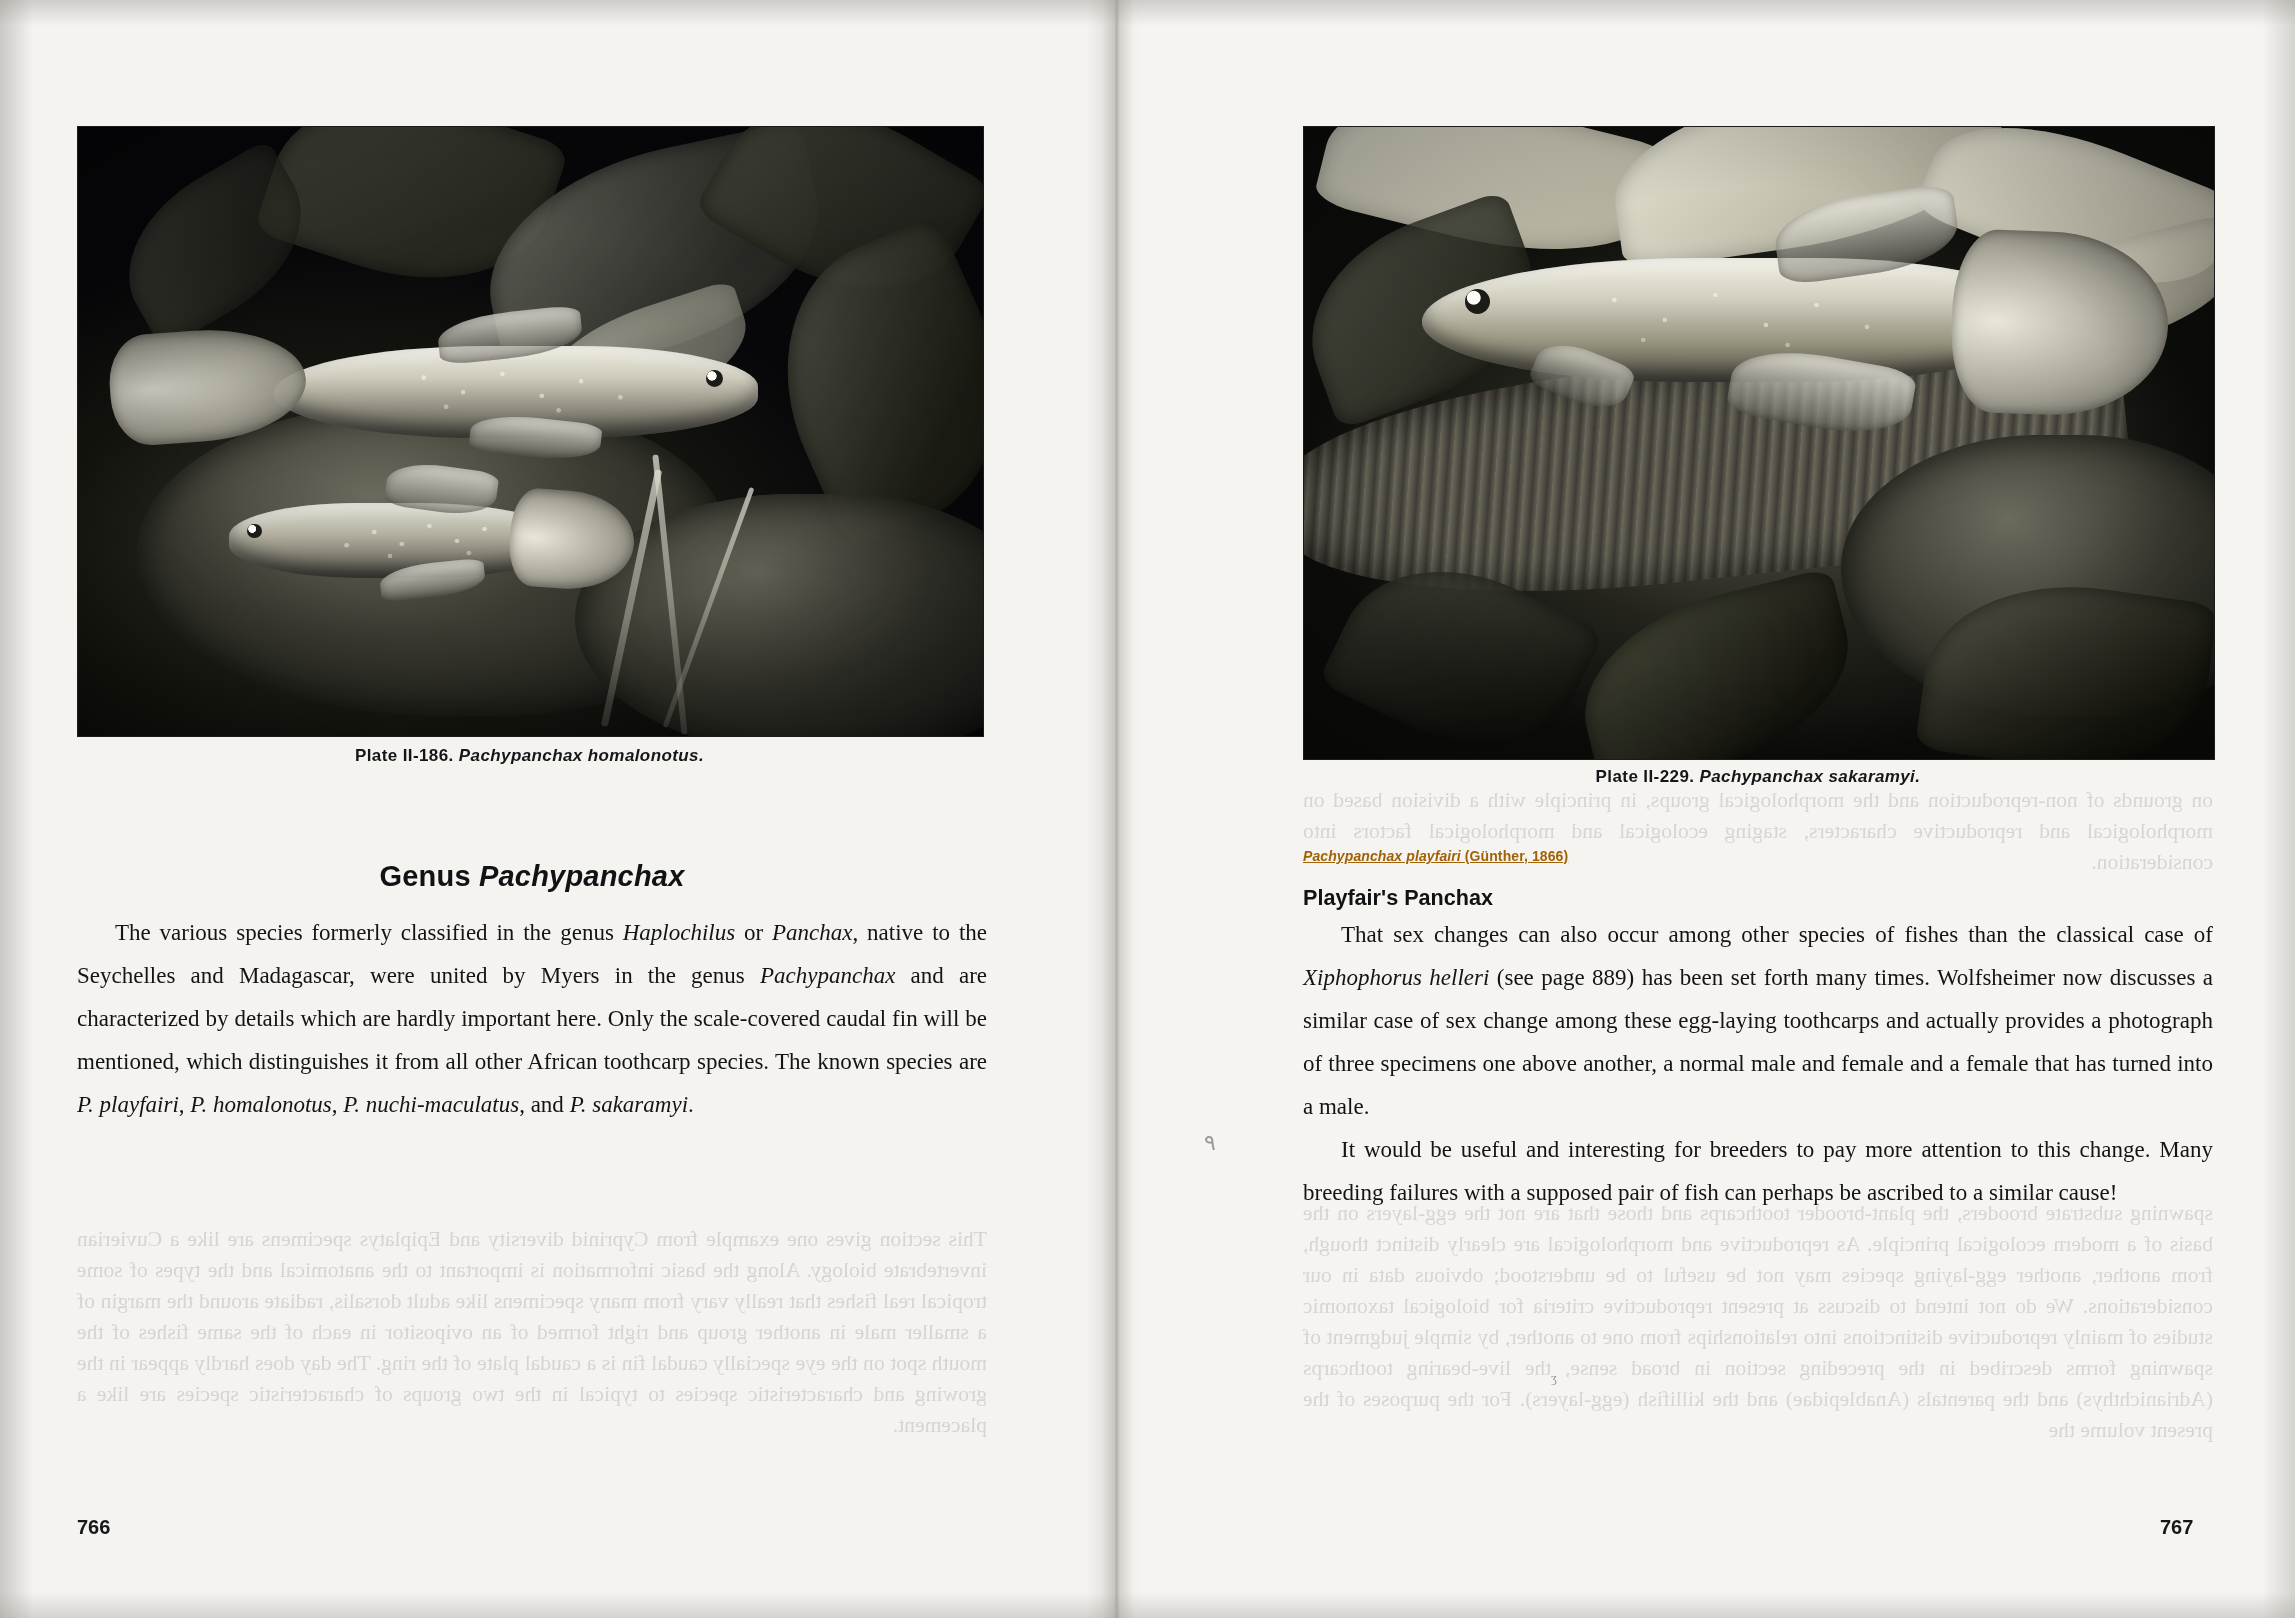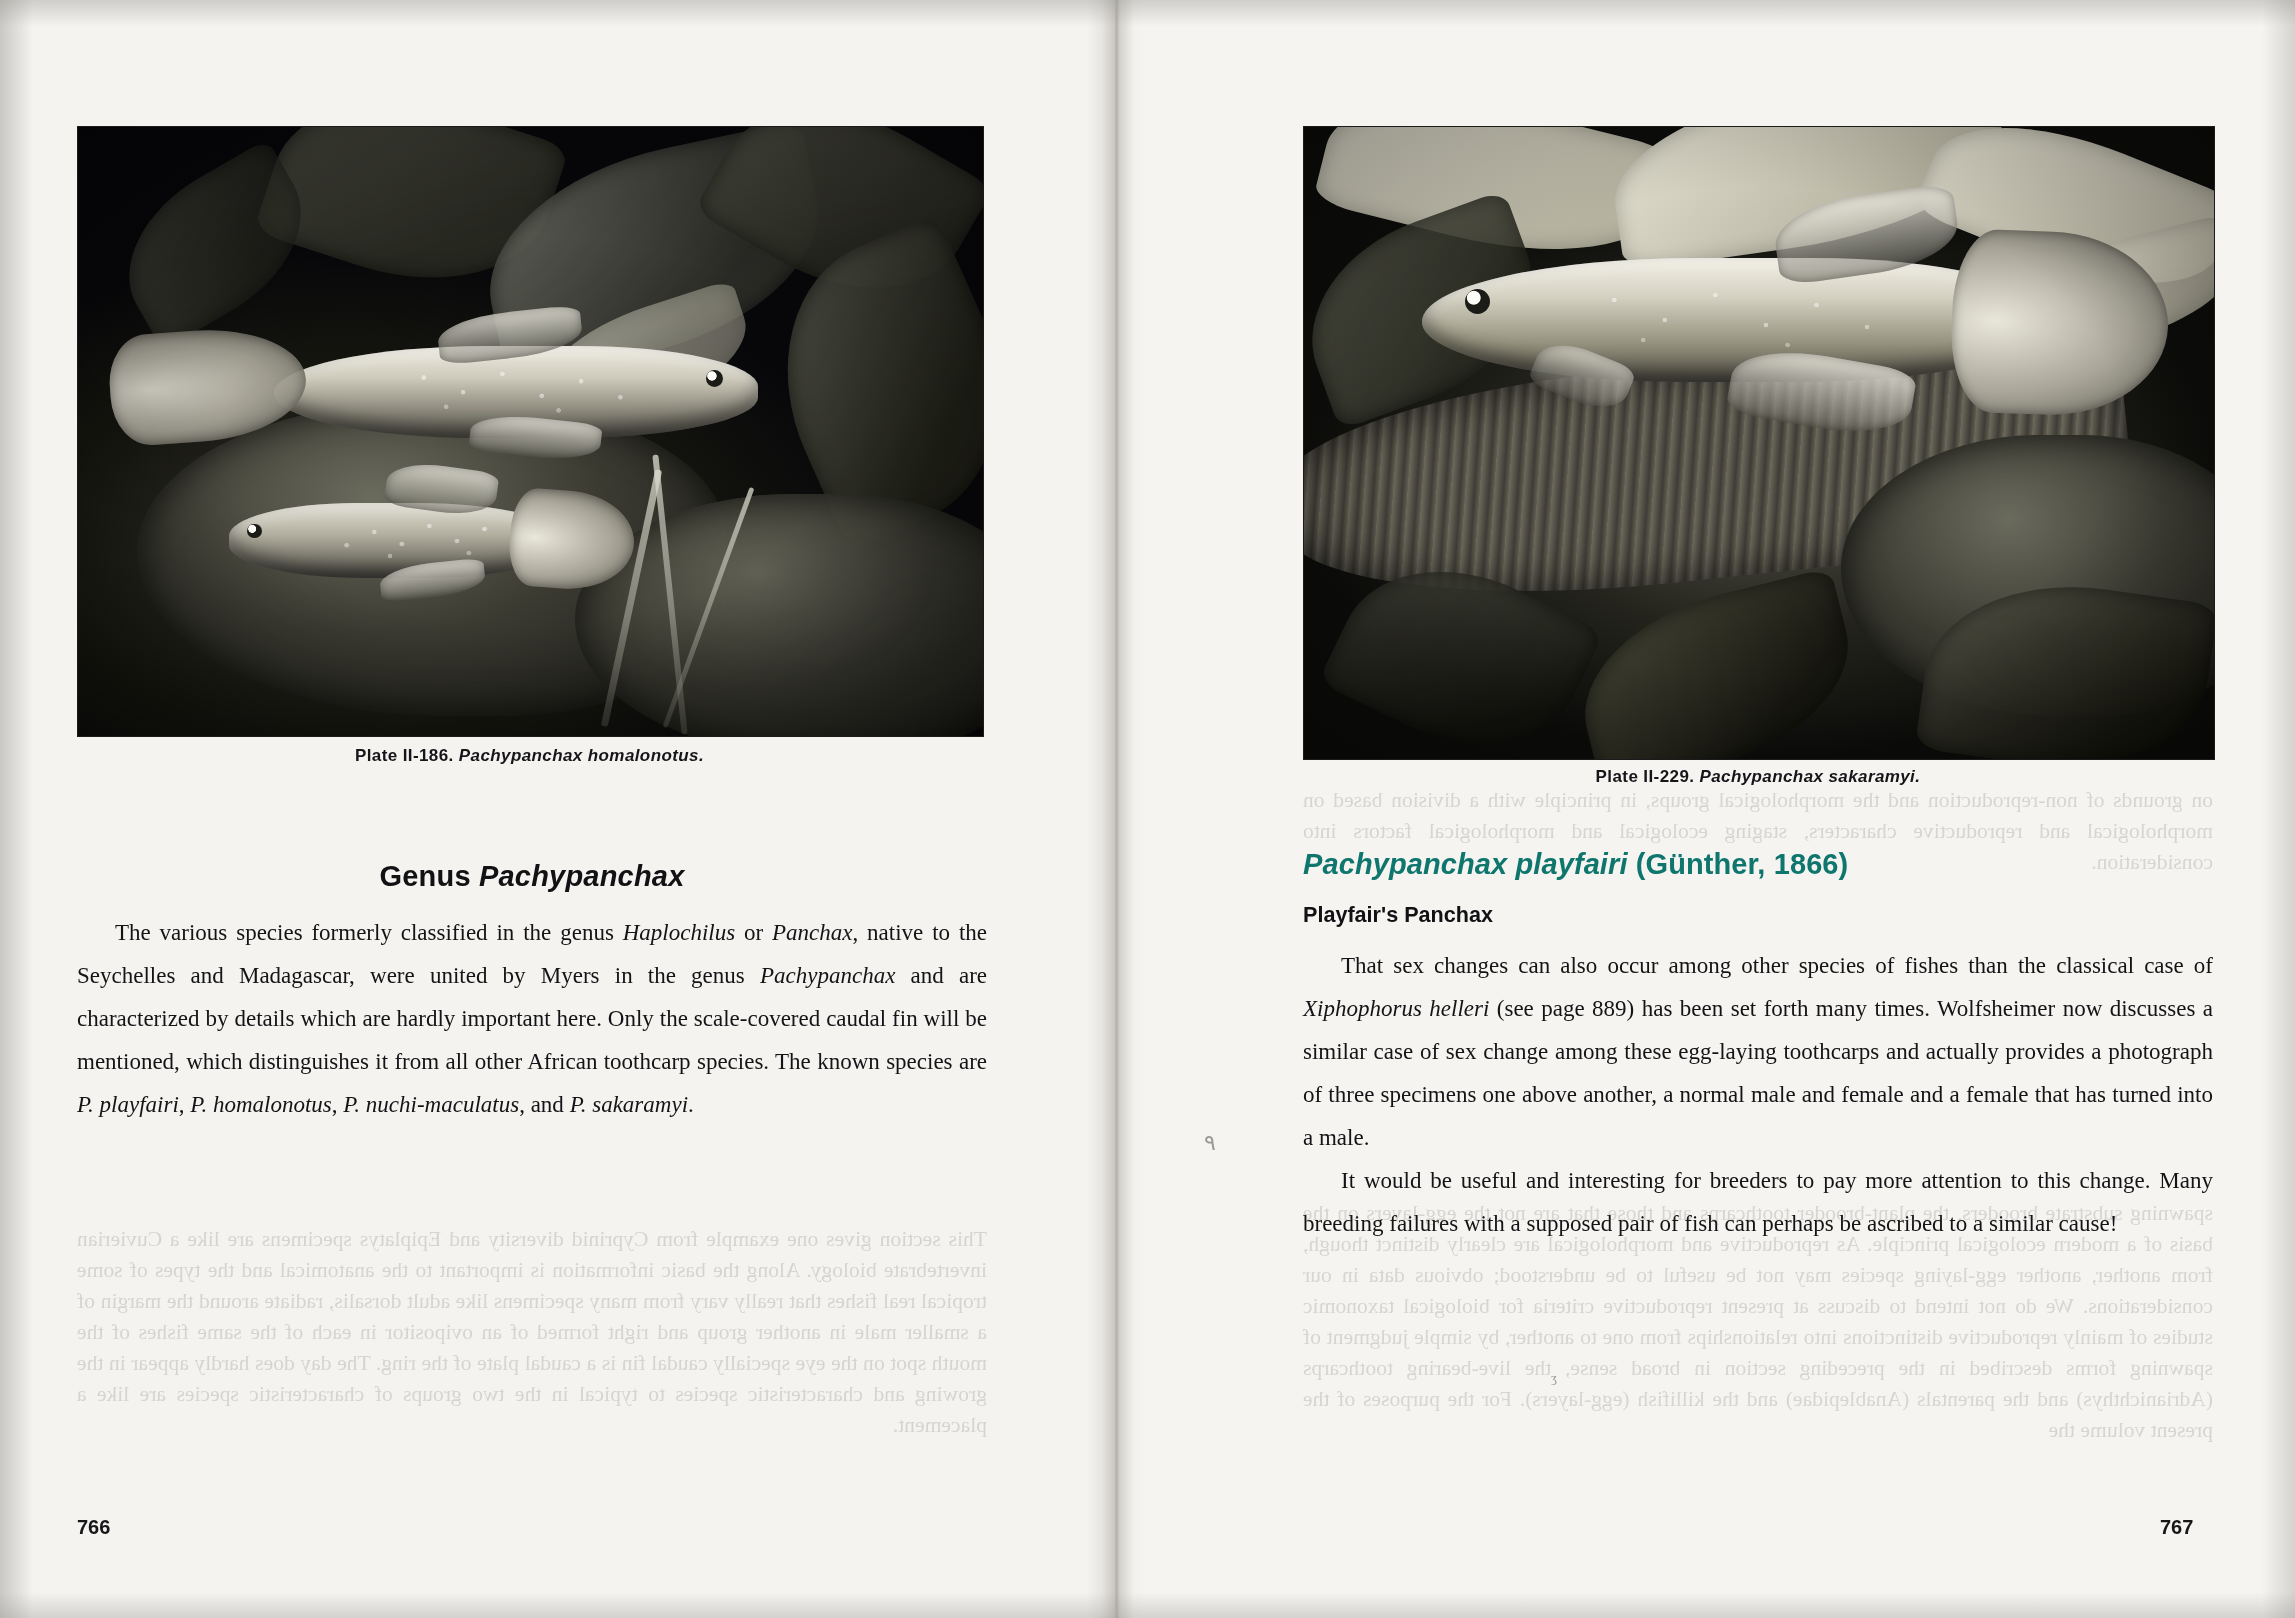"Pachypanchax playfairi (Günther, 1866)" .species-head { color: #0f766e -> #a16207; font-size: 29px -> 14px; text-decoration: none -> underline }
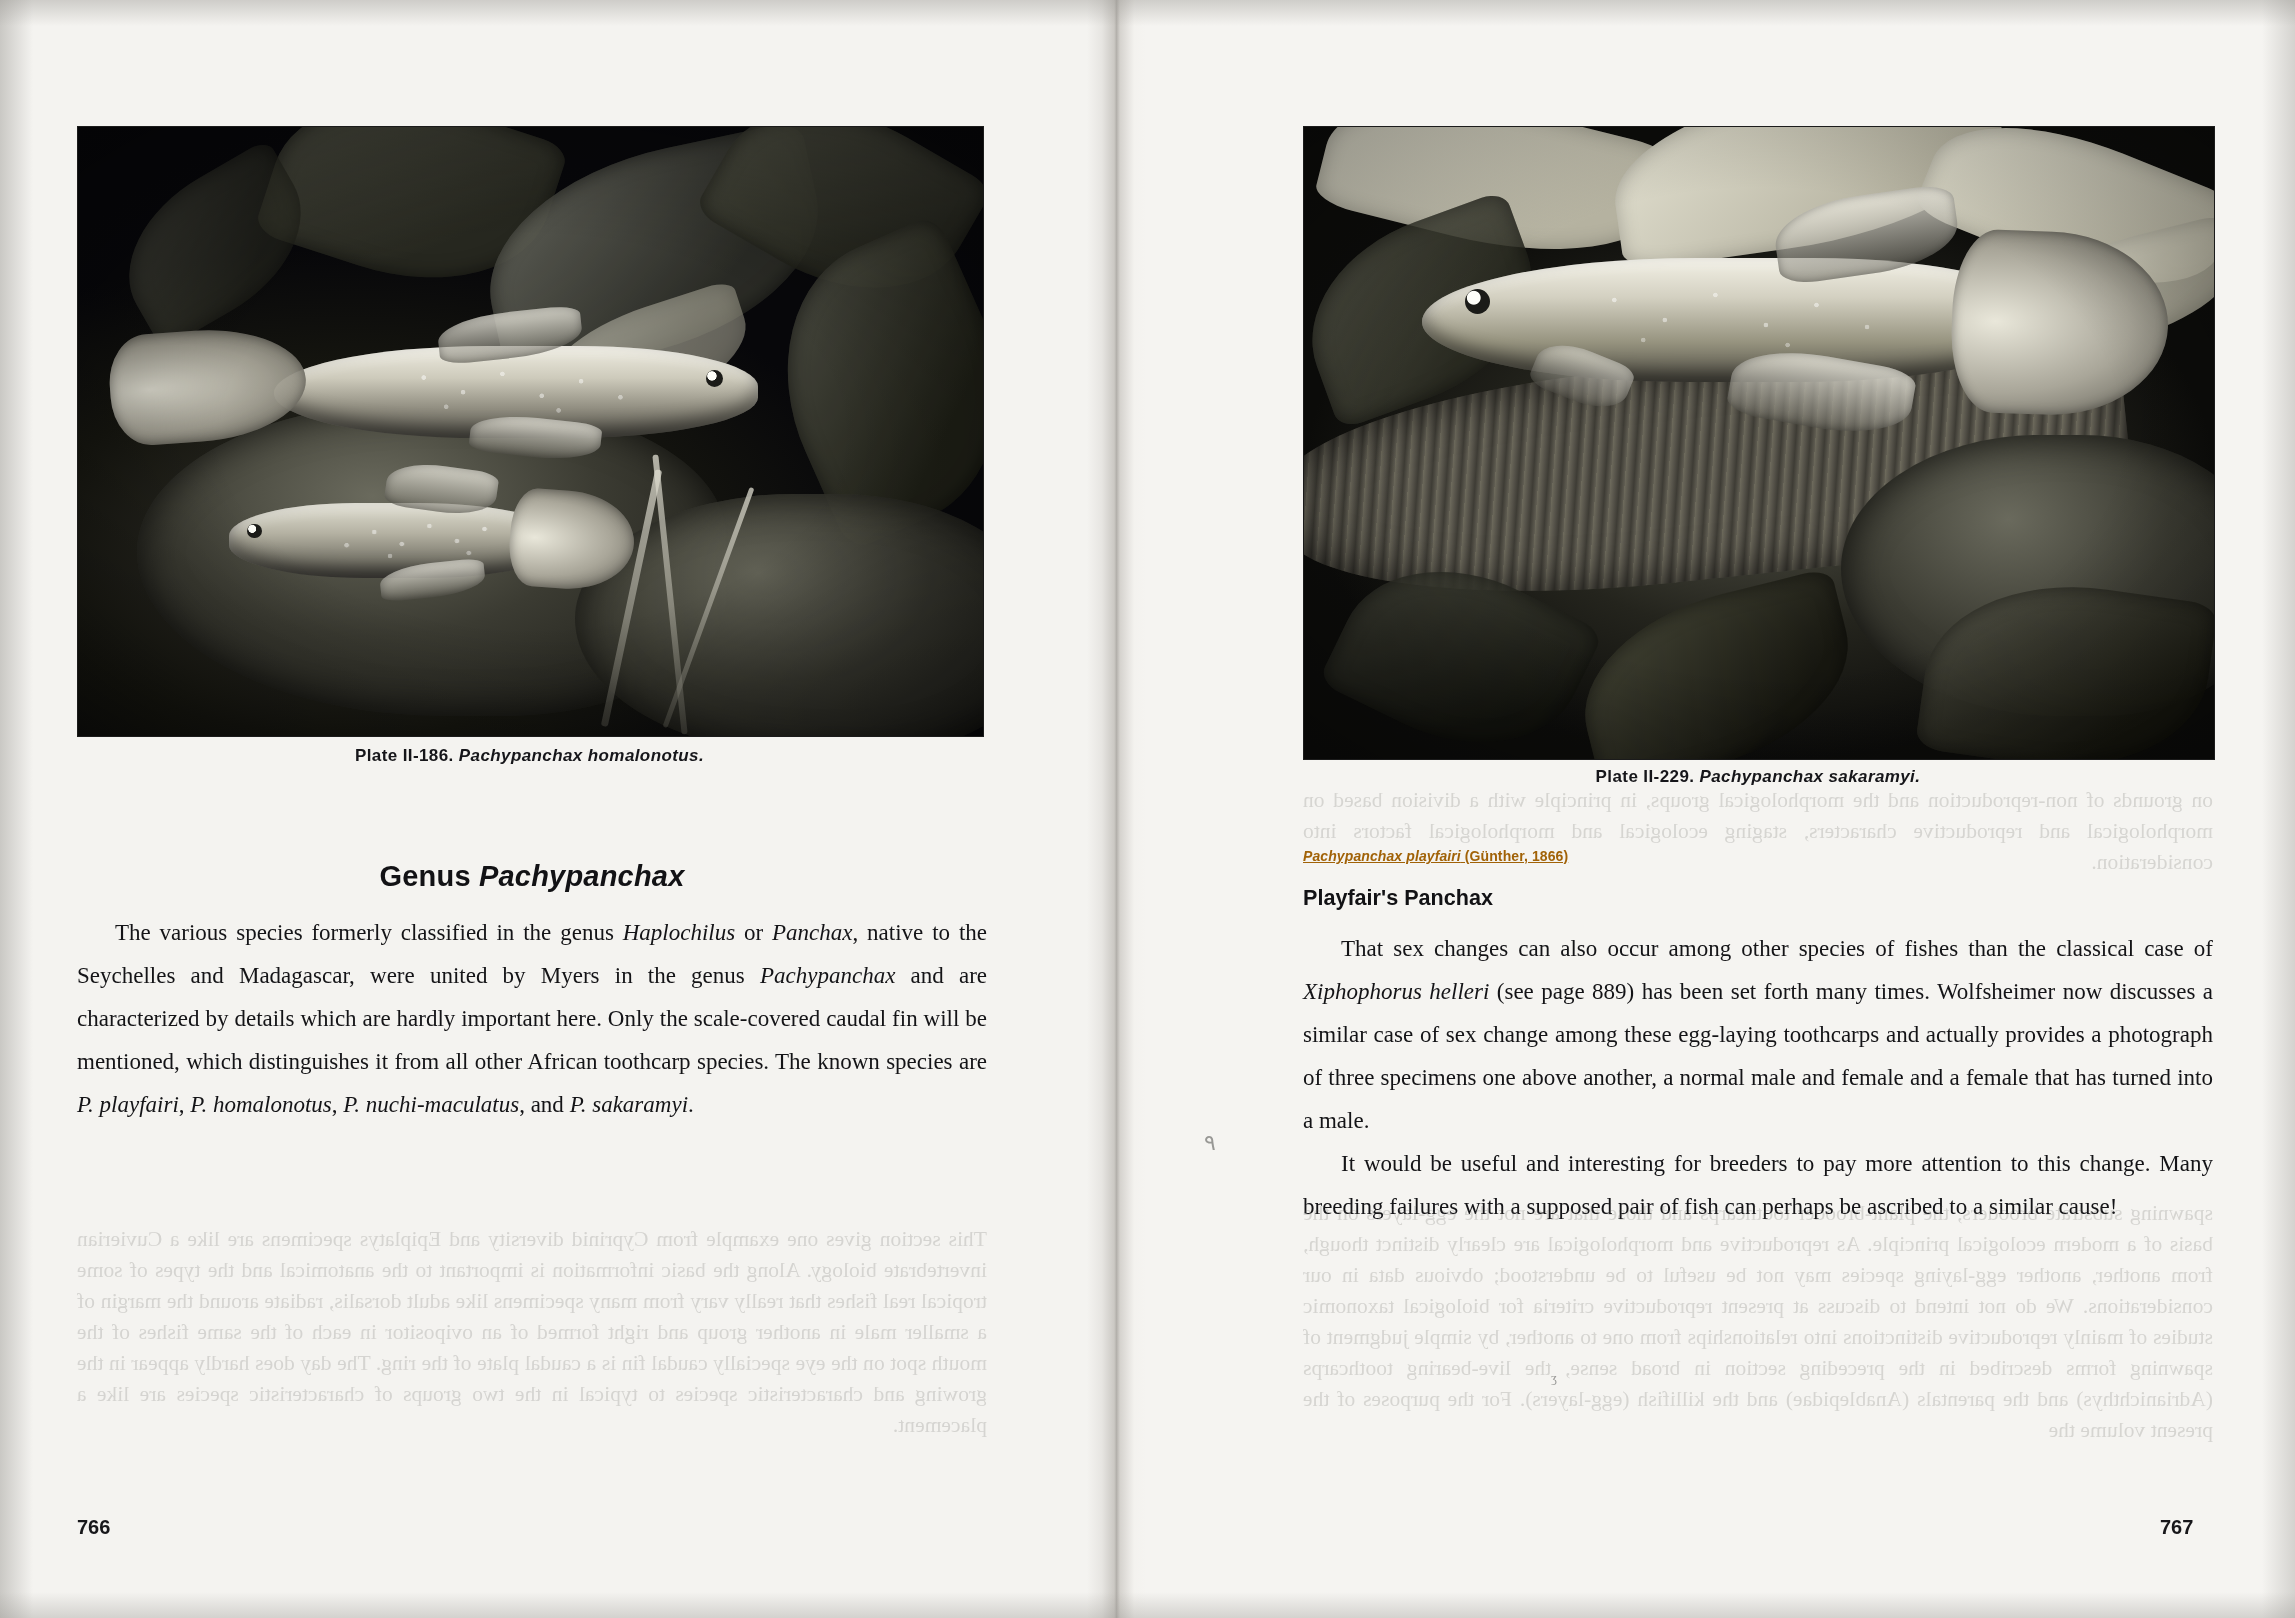"That sex changes can also" div.body-text { margin-top: 16px -> 2px }
